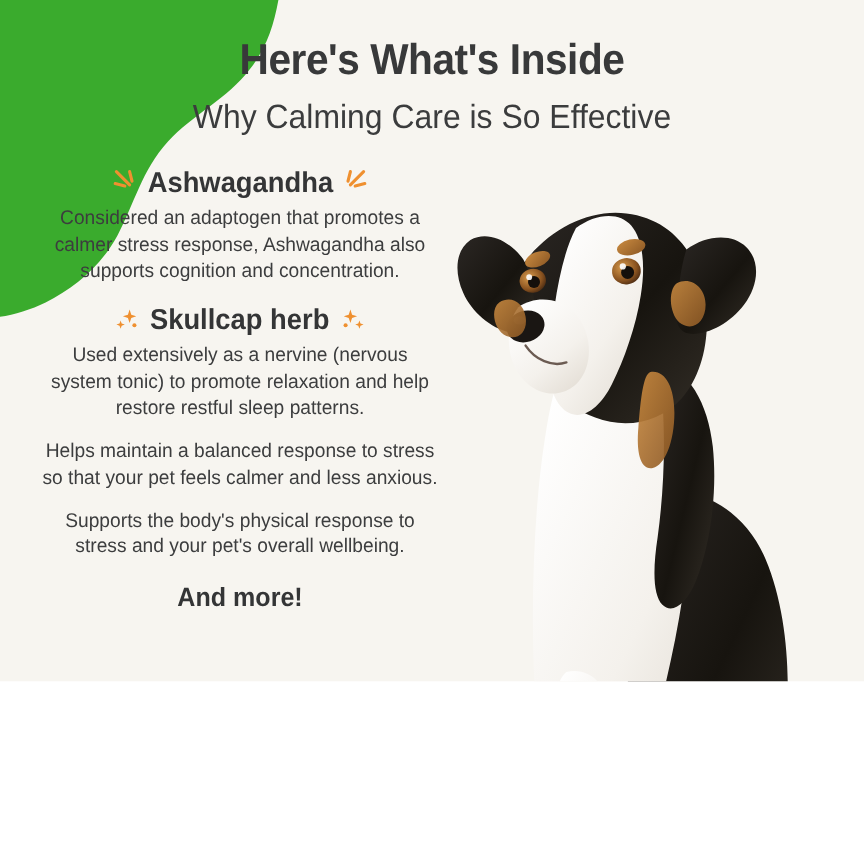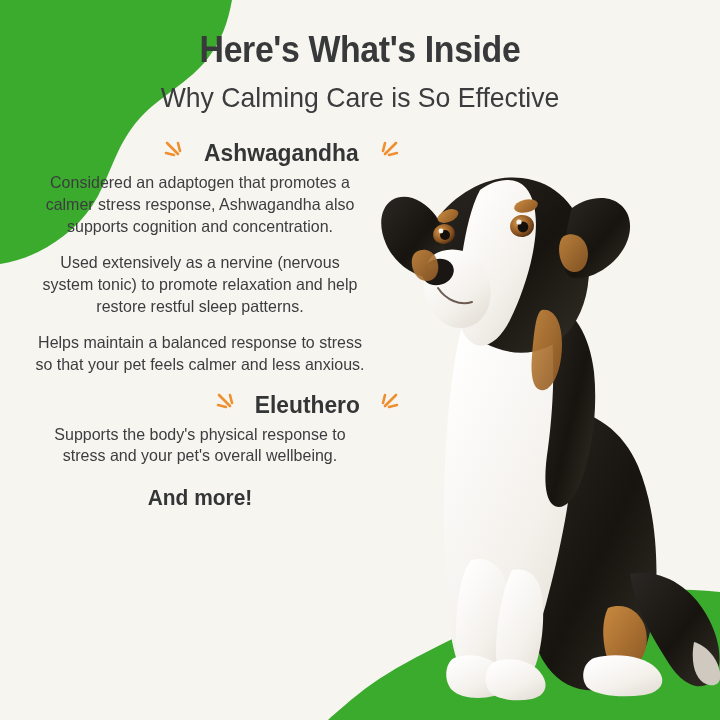"Here's What's Inside" #poster { height: 720px -> 568px }
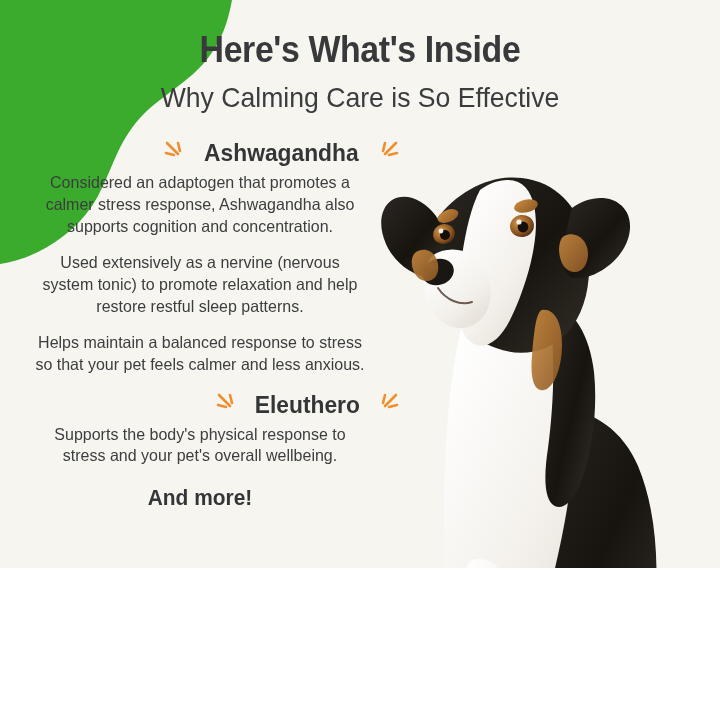"Ashwagandha" .ing-head-row { gap: 15px -> 4px; justify-content: flex-end -> center }
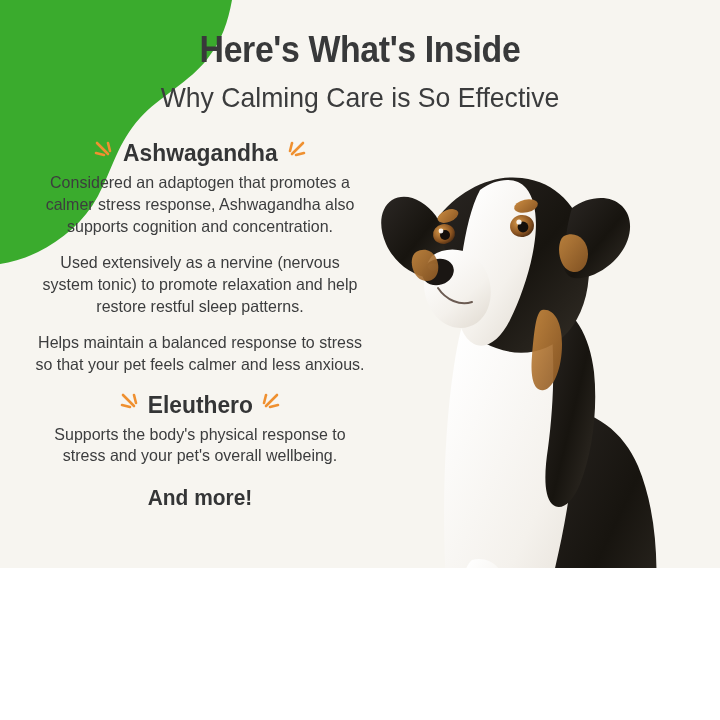"Skullcap herb" div.ing-head-row { html: none -> <div> <svg> <g> <path></path> <path></path> <circle></circle> </g> </svg> <span>Skullcap herb</span> <svg> <g> <path></path> <path></path> <circle></circle> </g> </svg> </div> }
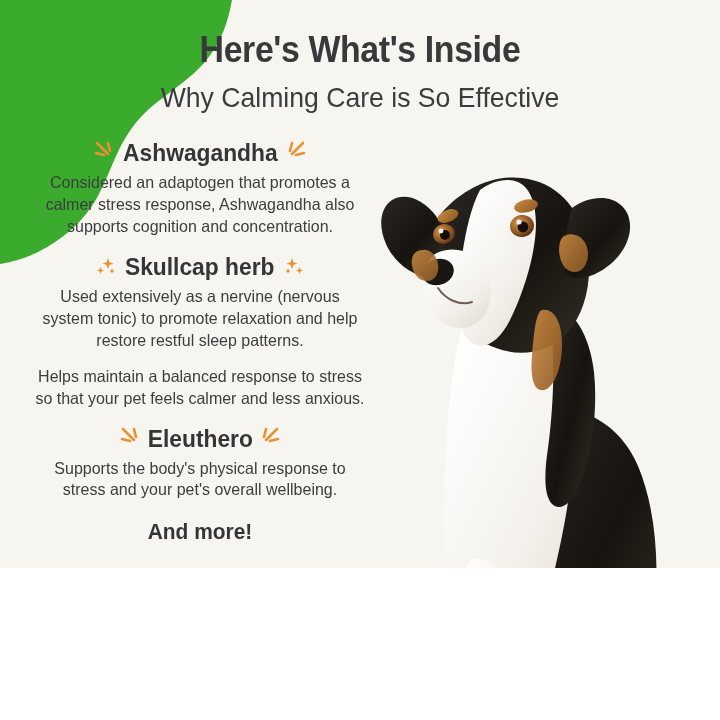"Eleuthero" div.ing-head-row { html: <div> <svg> <g> <line></line> <line></line> <line></line> </g> </svg> <span>Eleuthero</span> <svg> <g> <line></line> <line></line> <line></line> </g> </svg> </div> -> none }
